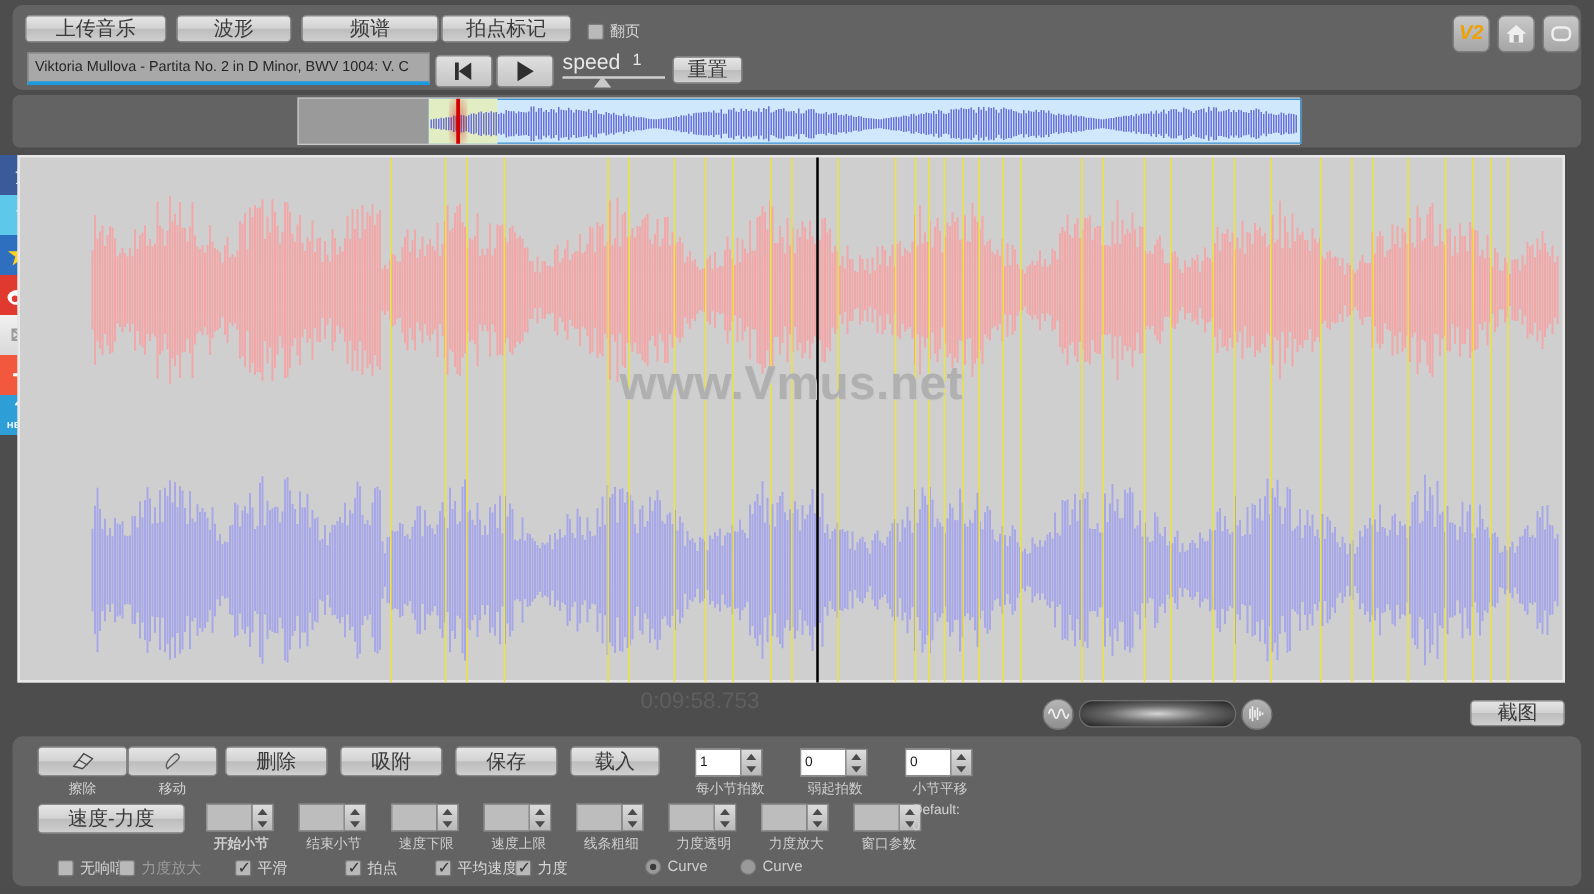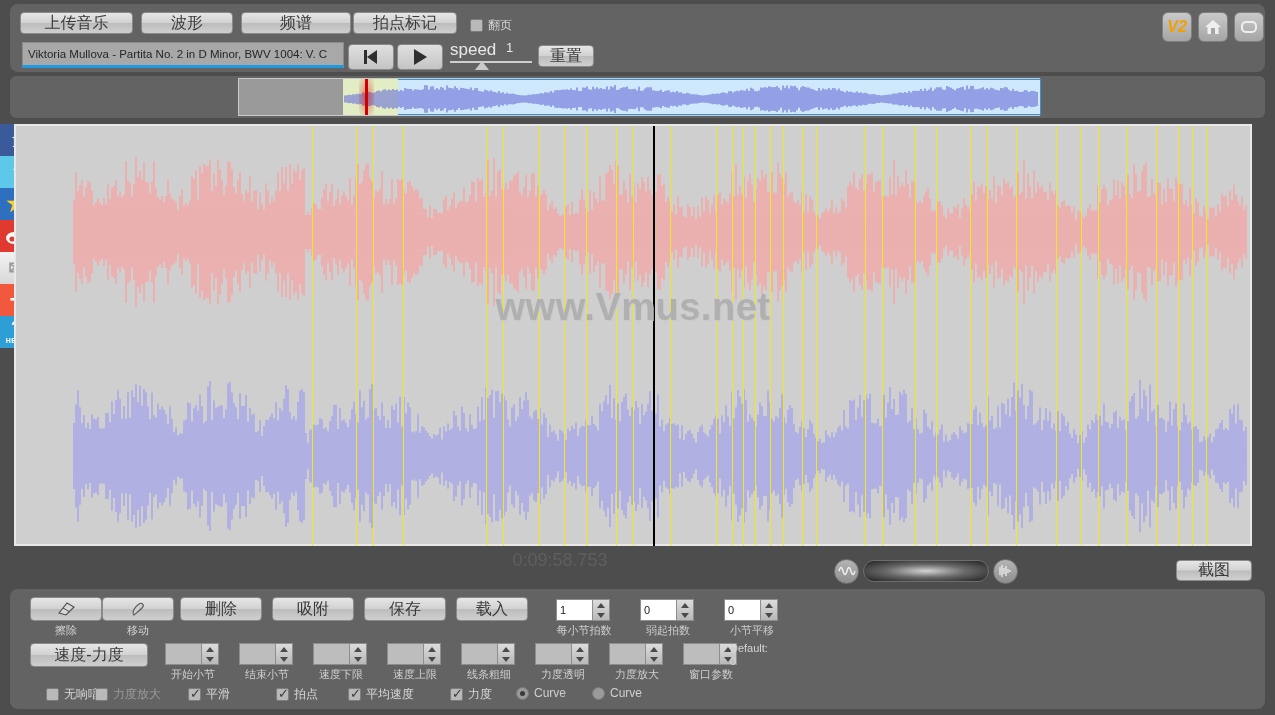"开始小节" div.spinlab { font-weight: none -> bold }
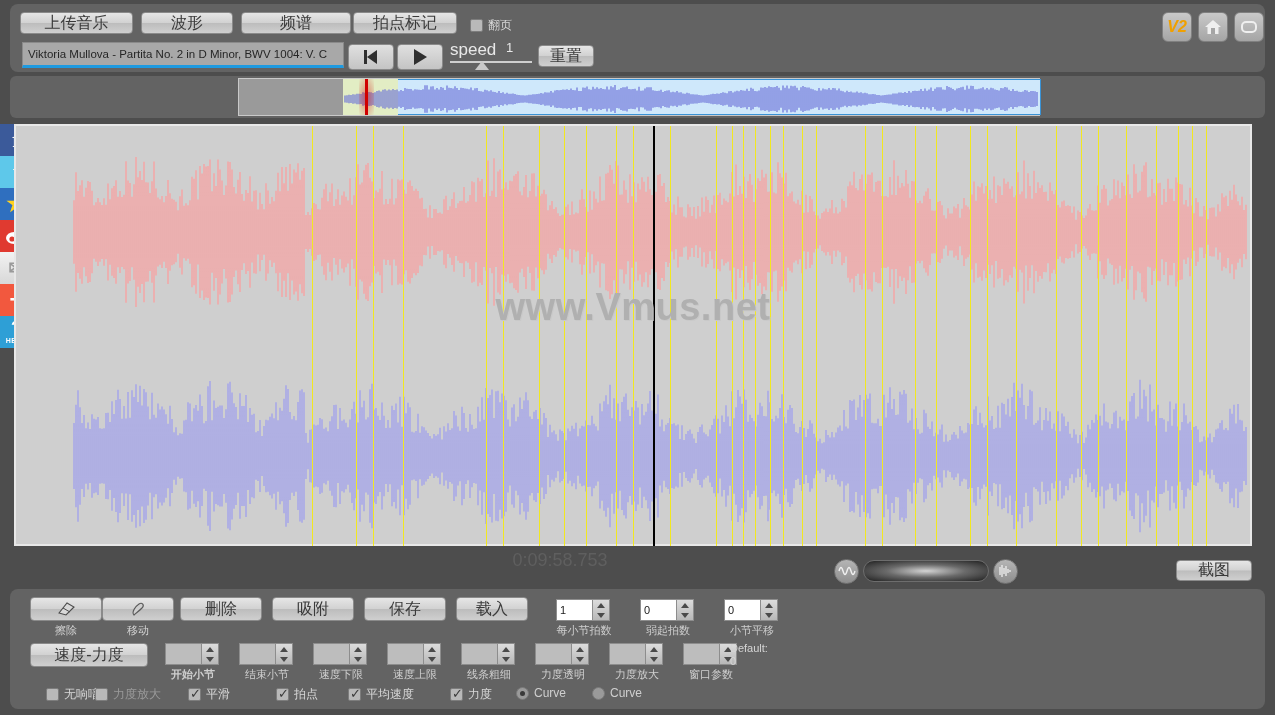"力度" div.chk { left: 450px -> 412px }
